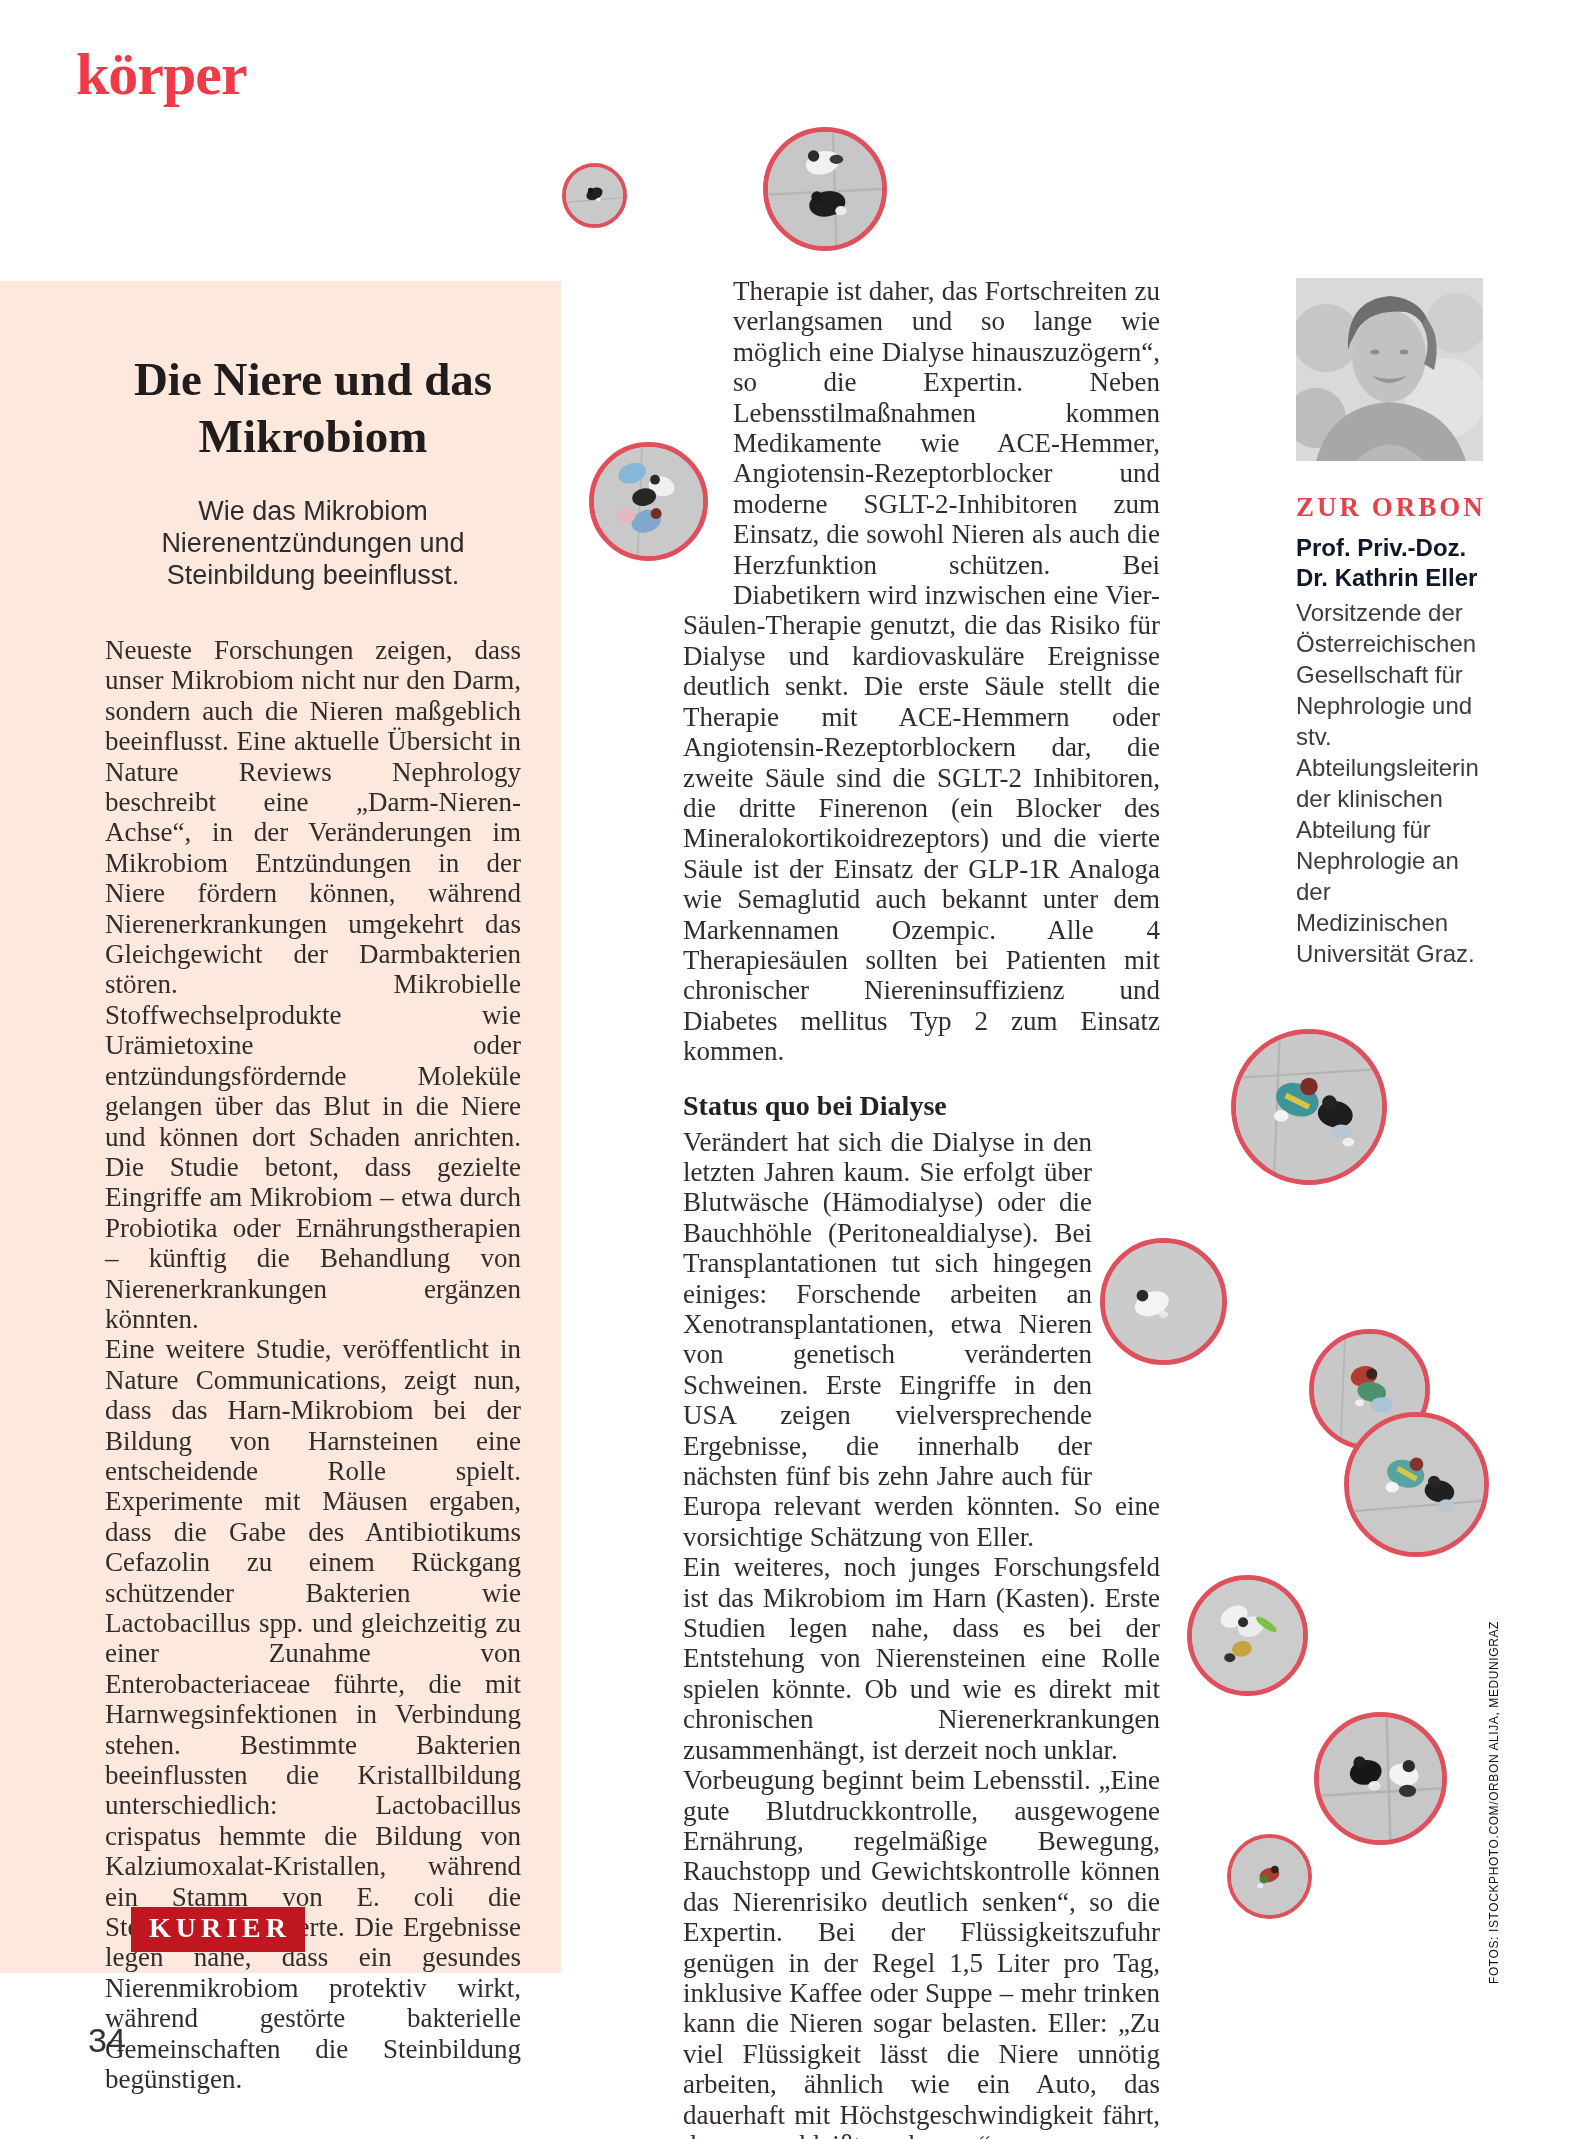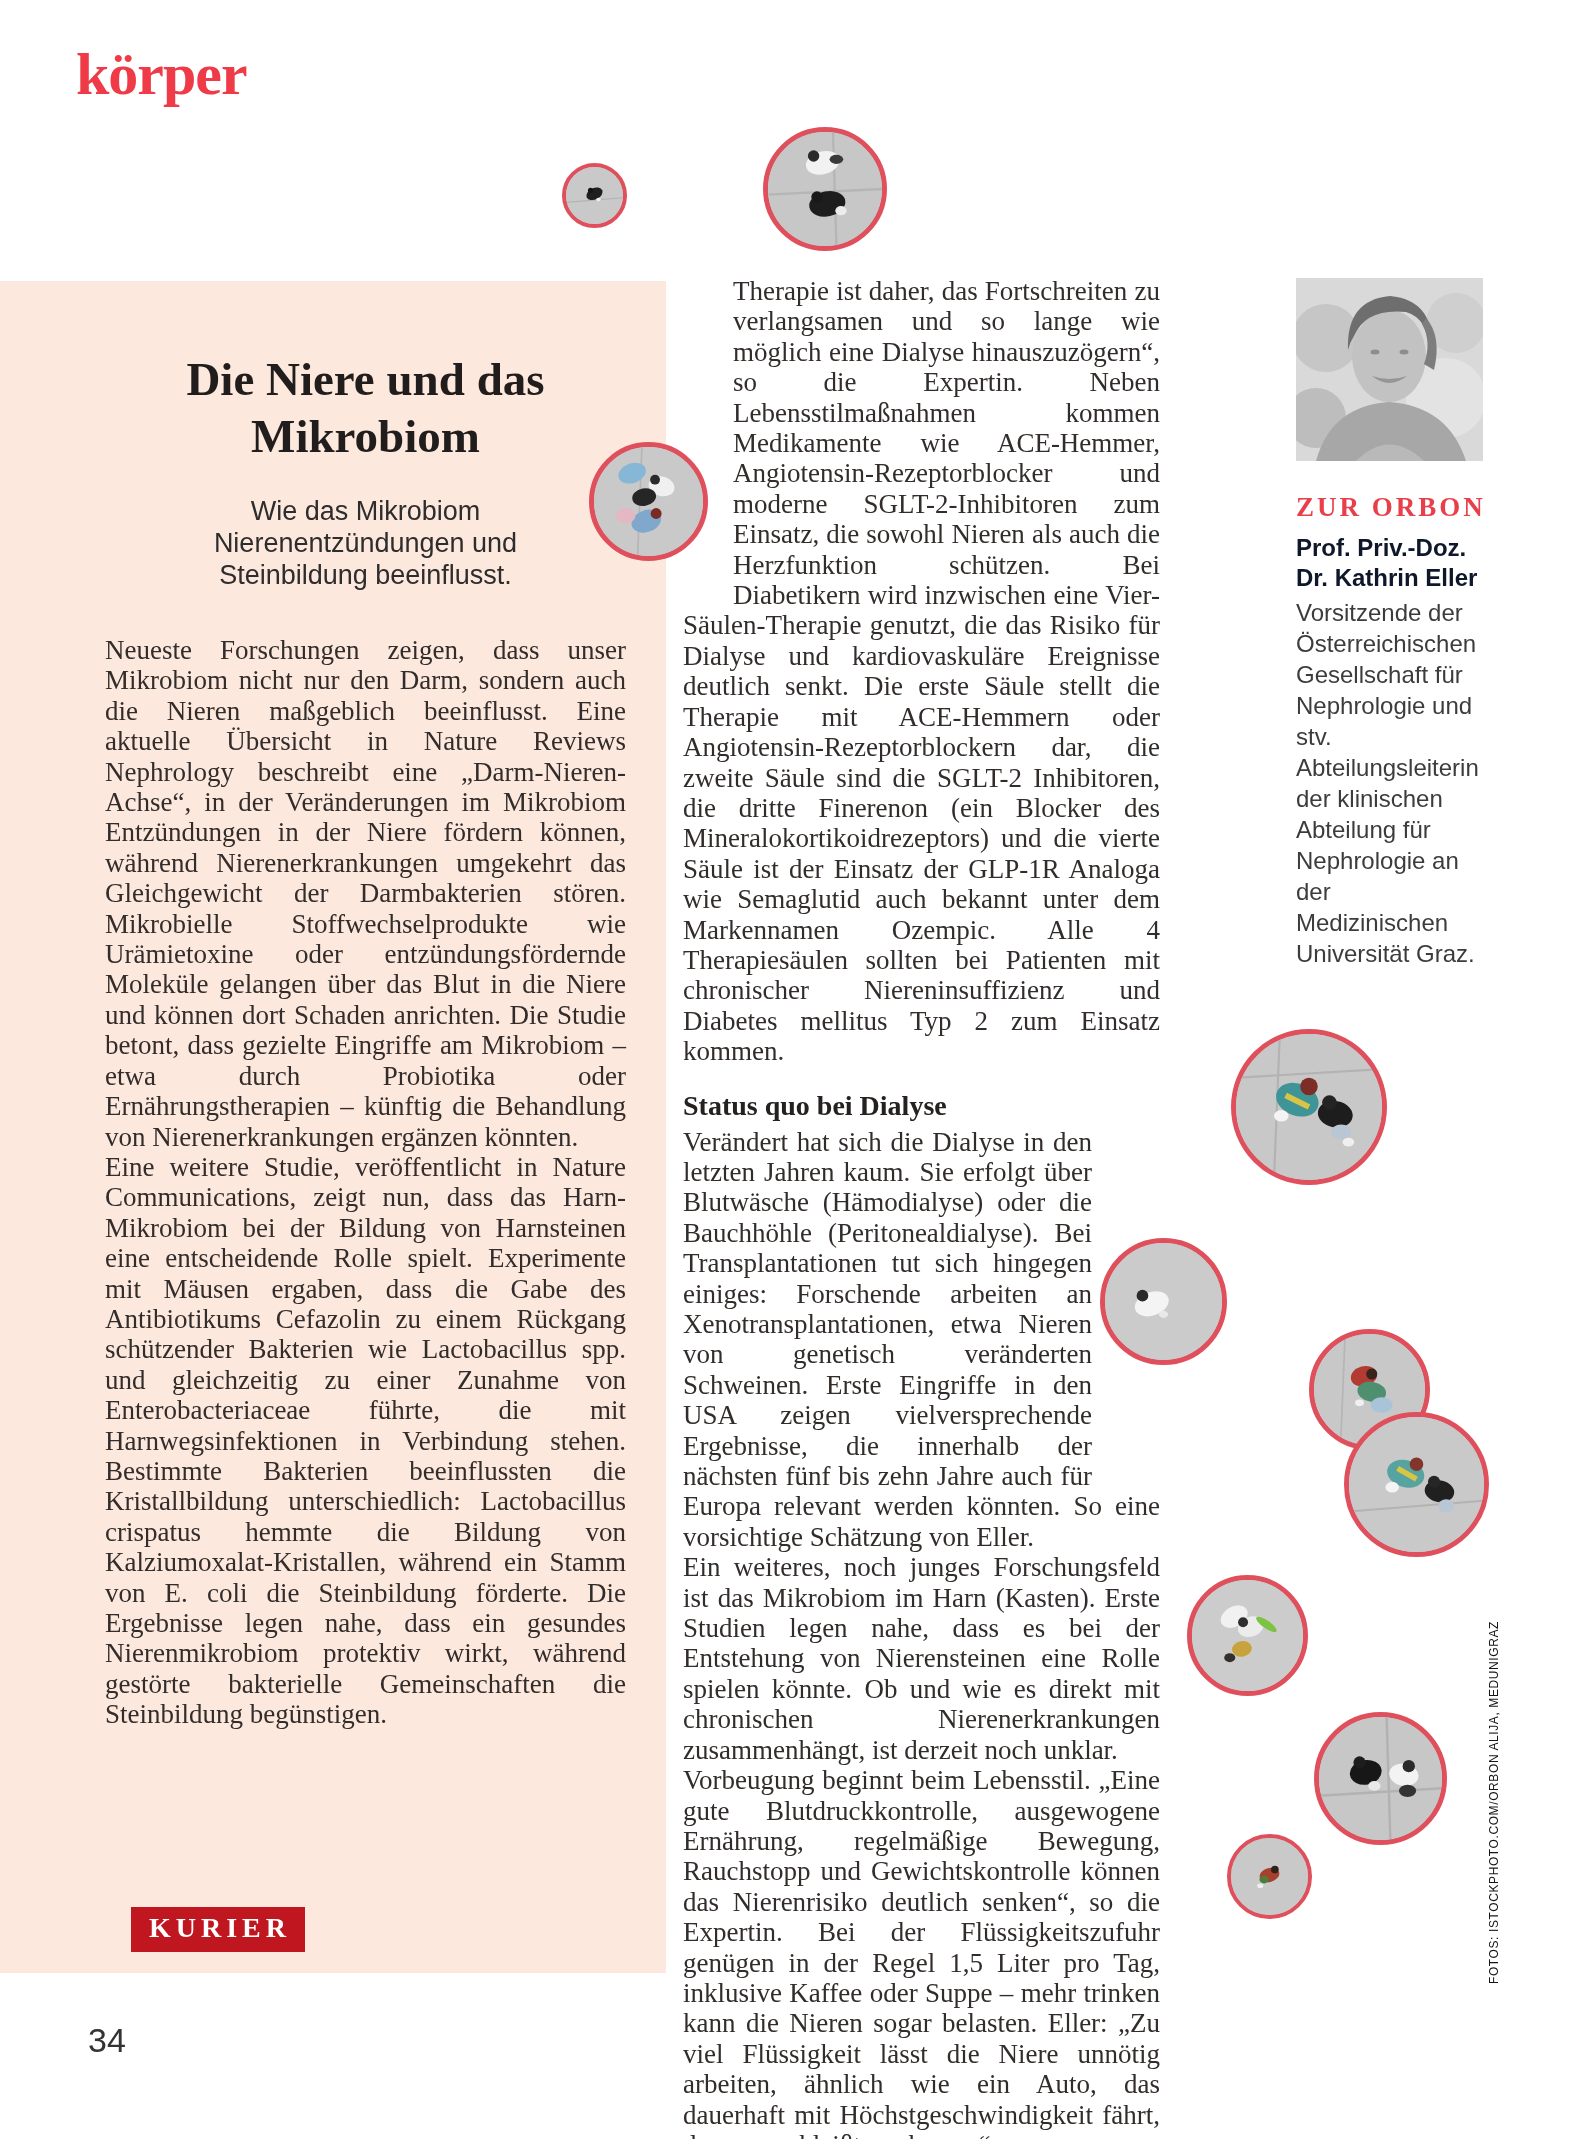"Die Niere und das Mikrobiom" .feature-box { width: 666px -> 561px }
